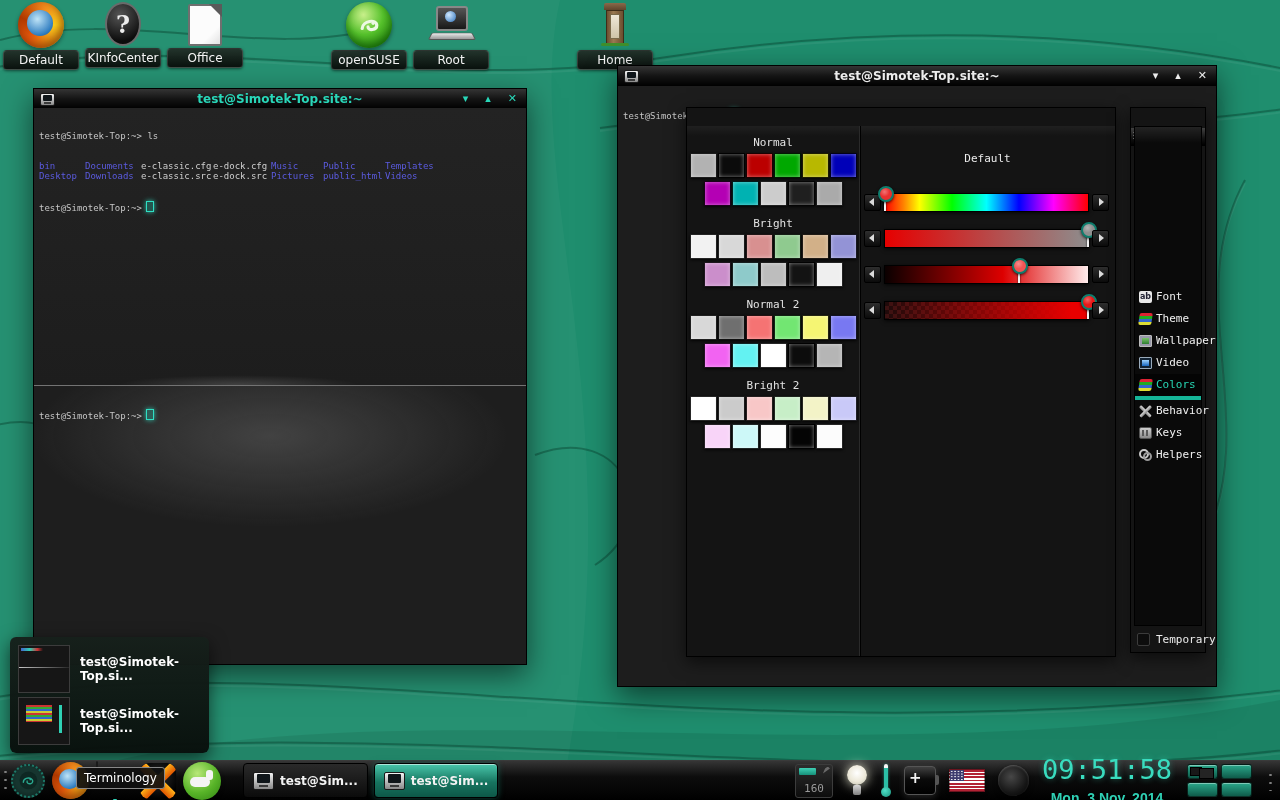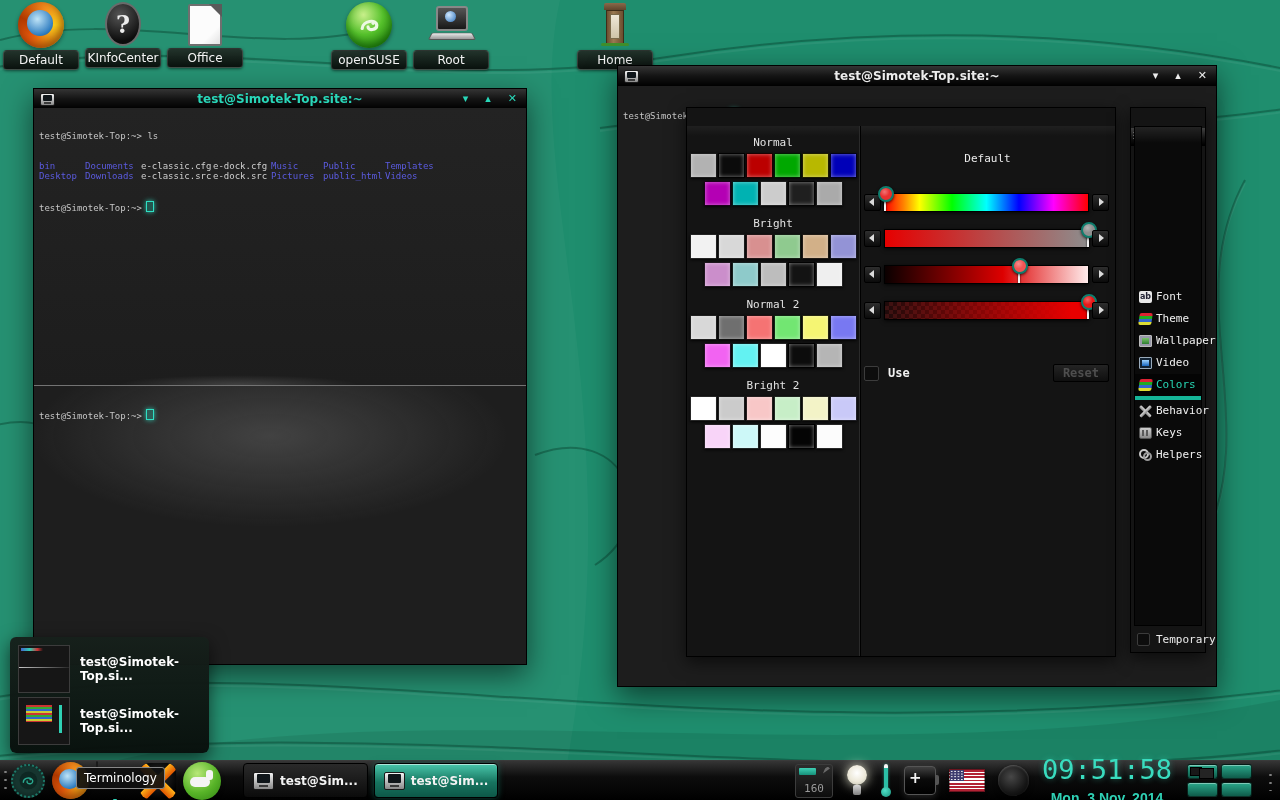"Use" div { html: <div> <span></span> <span>Use</span> <span>Reset</span> </div> -> none }
